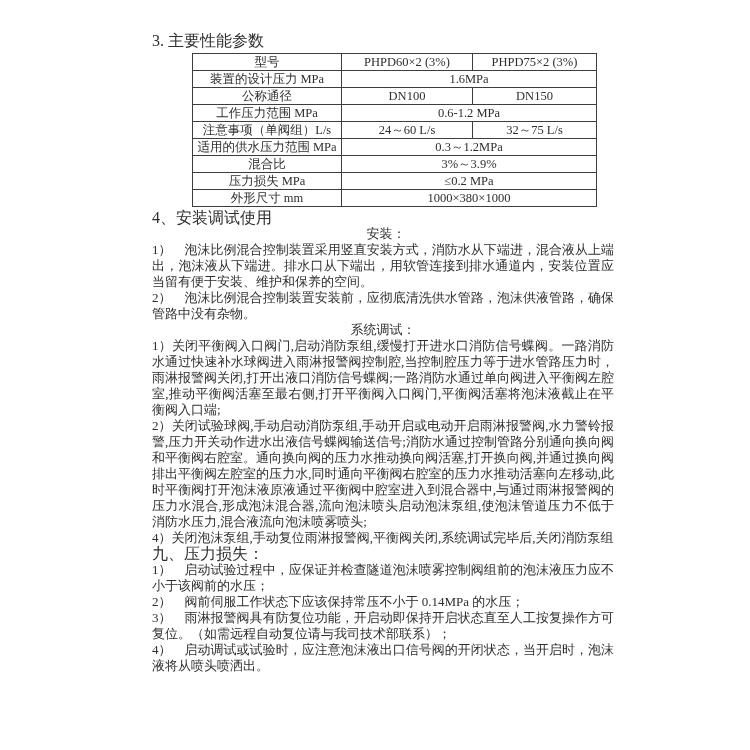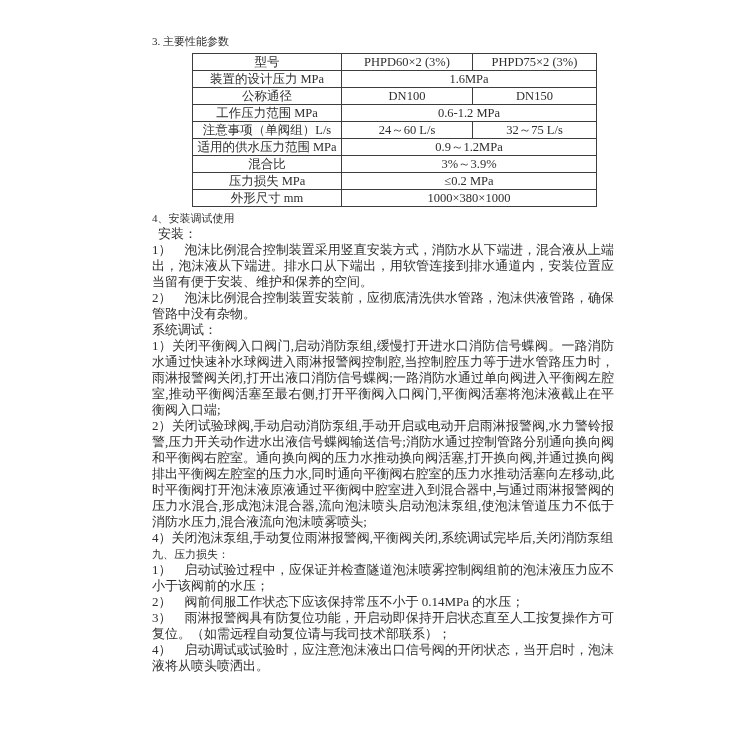"3. 主要性能参数" .sec-title { font-size: 11px -> 16px }
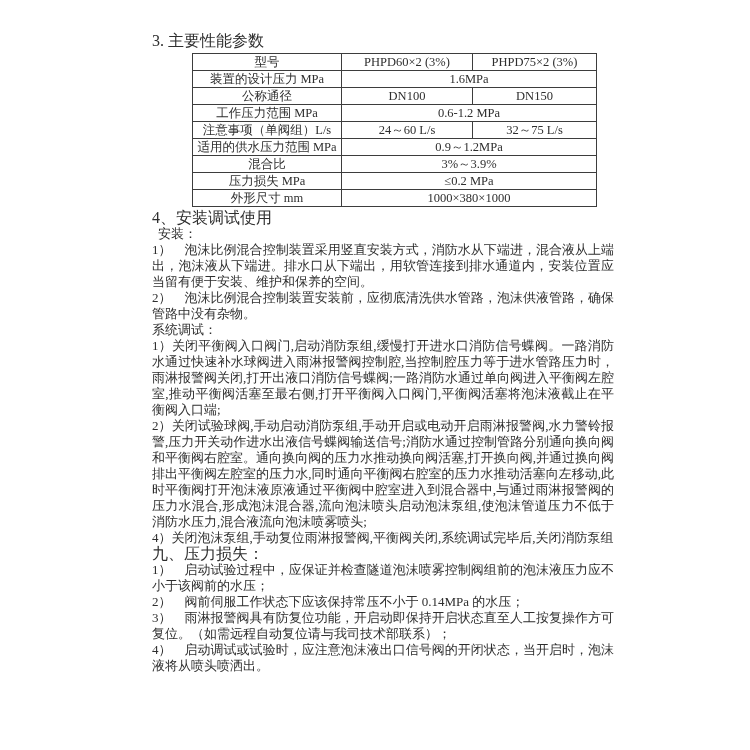"0.9～1.2MPa" td { text: 0.9 -> 0.3 }
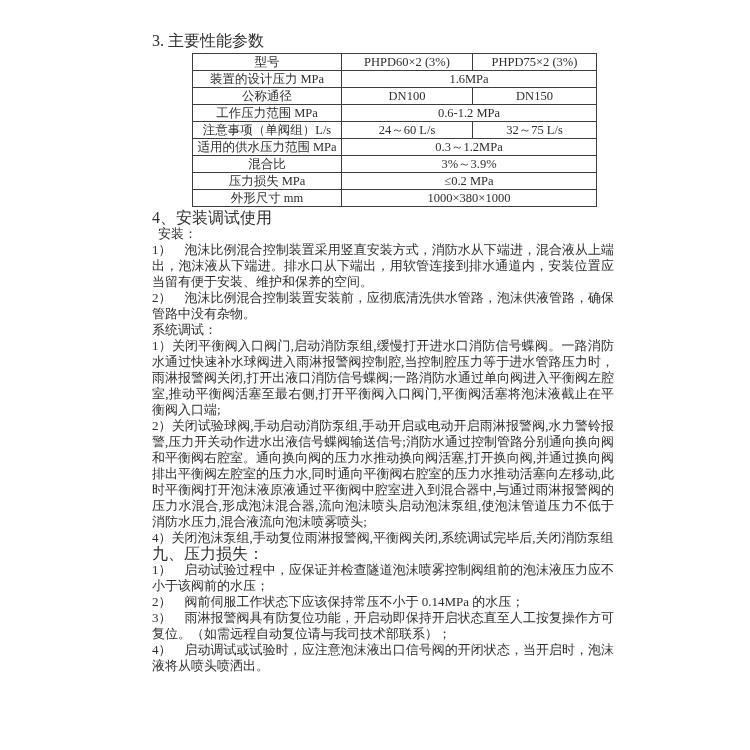"安装：" .sub-heading { text-align: none -> center }
